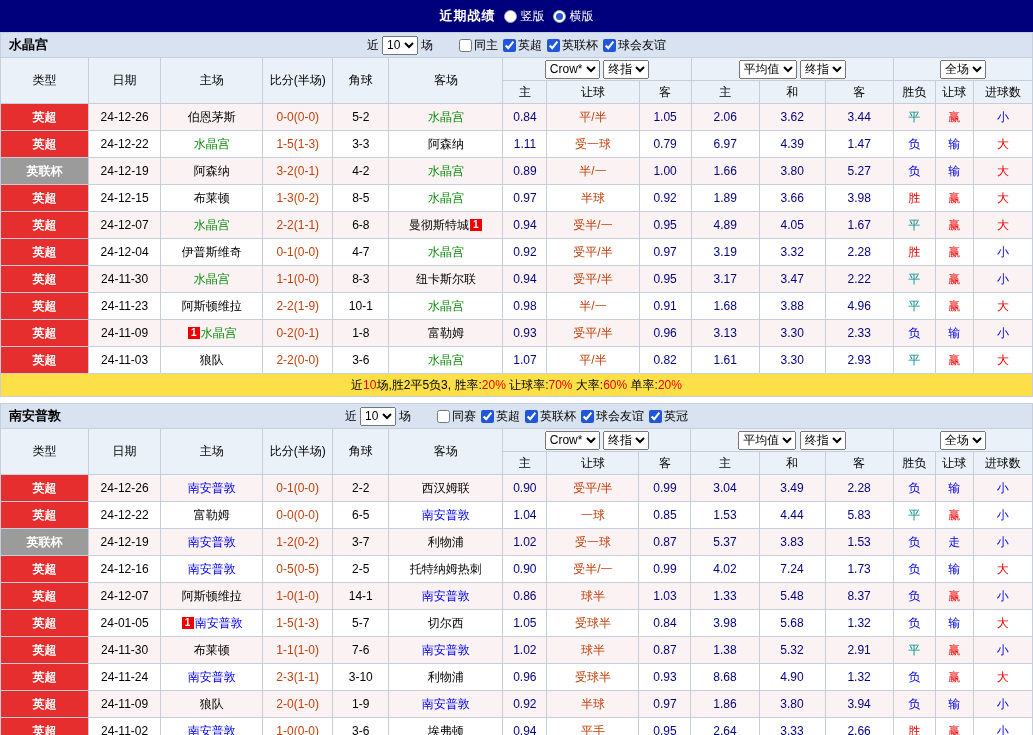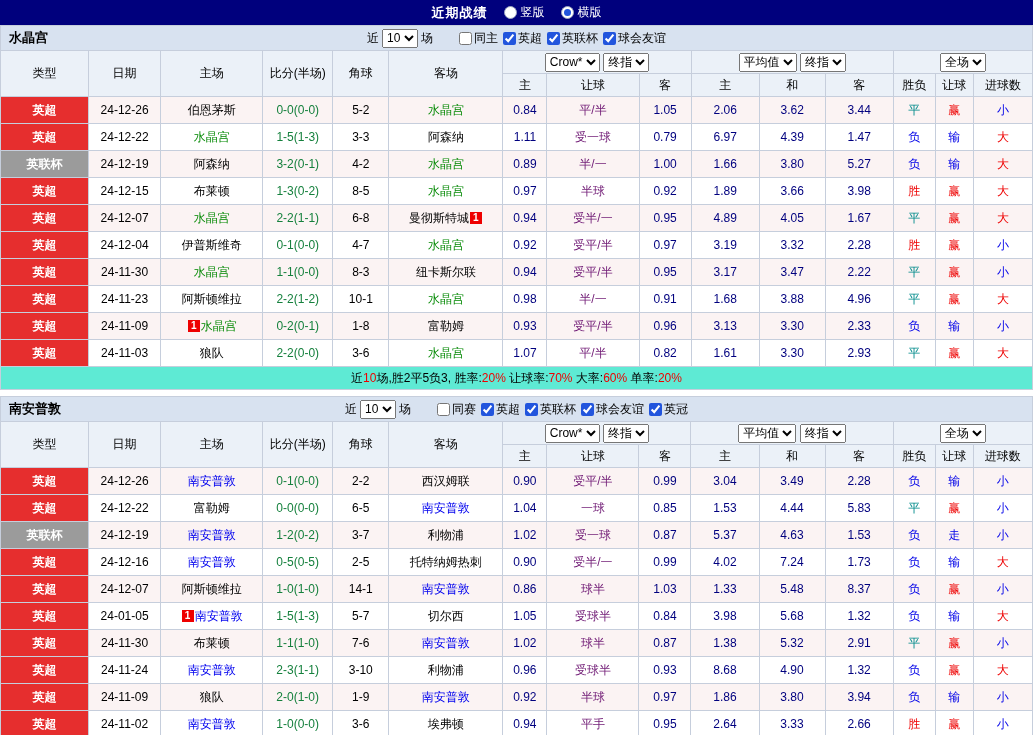"近期战绩" .topbar { gap: 16px -> 8px; height: 25px -> 32px }
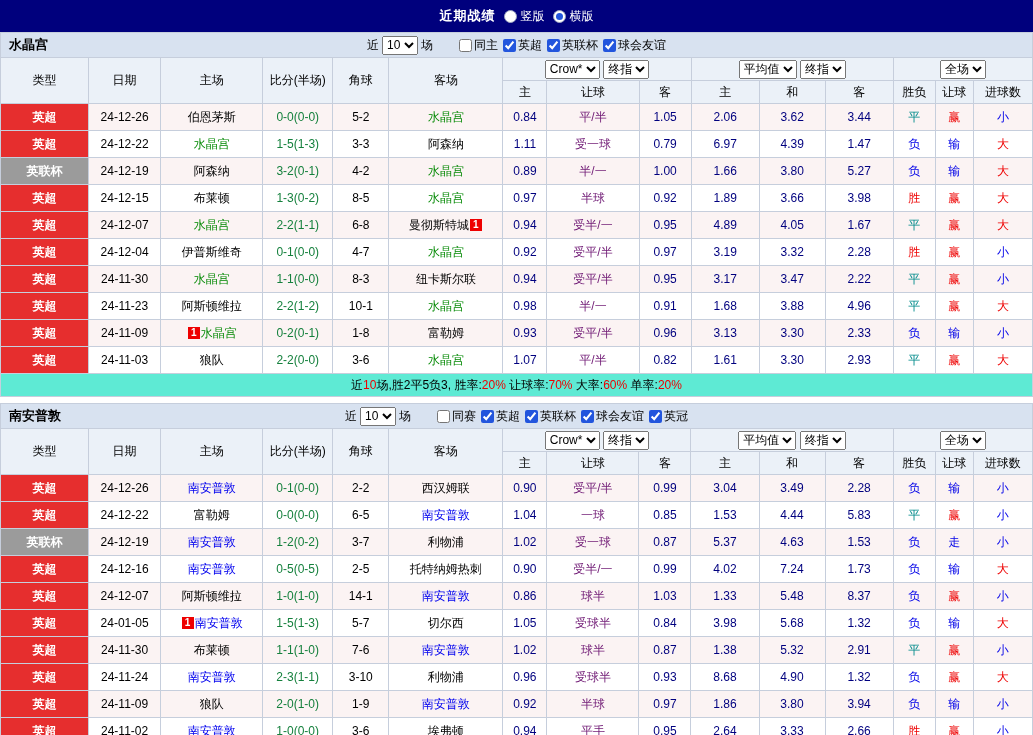"0-0(0-0)" td.score { color: #15803d -> #c2410c }
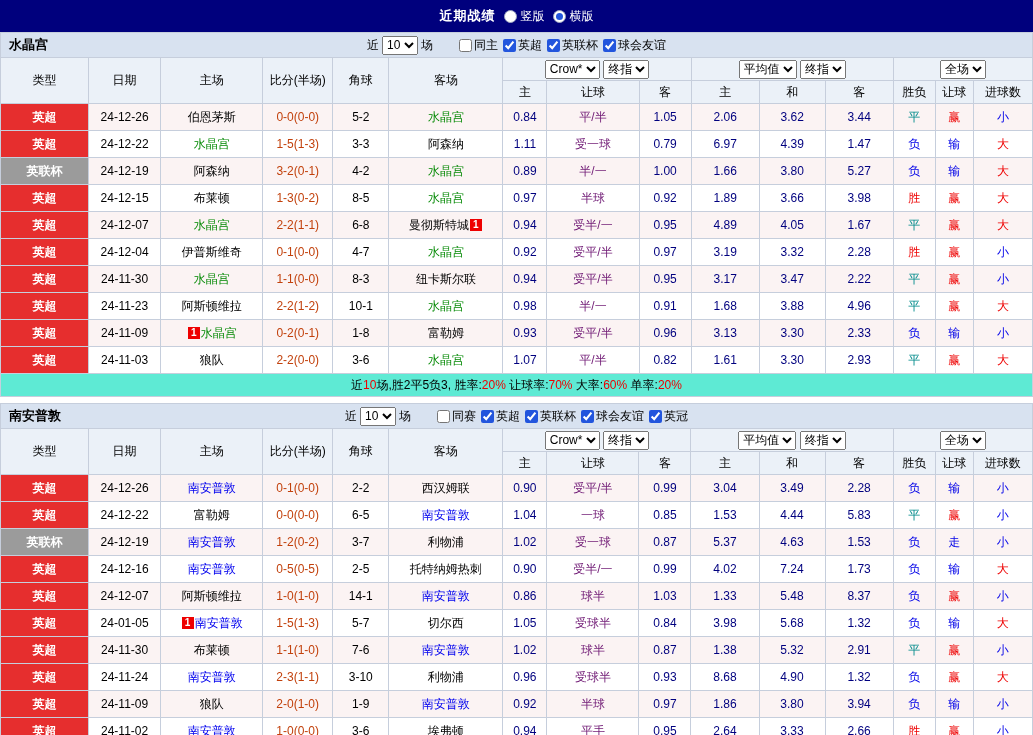"平/半" td.handicap { color: #701a75 -> #c2410c }
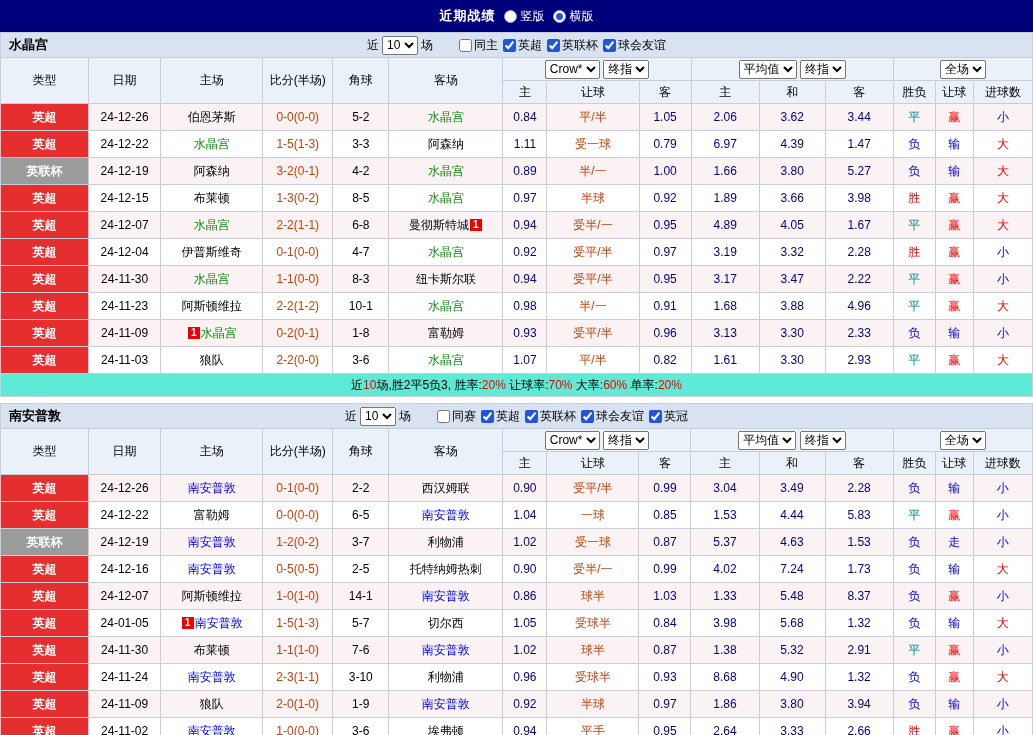"2-2(1-2)" td.score { text: 1-2 -> 1-9 }
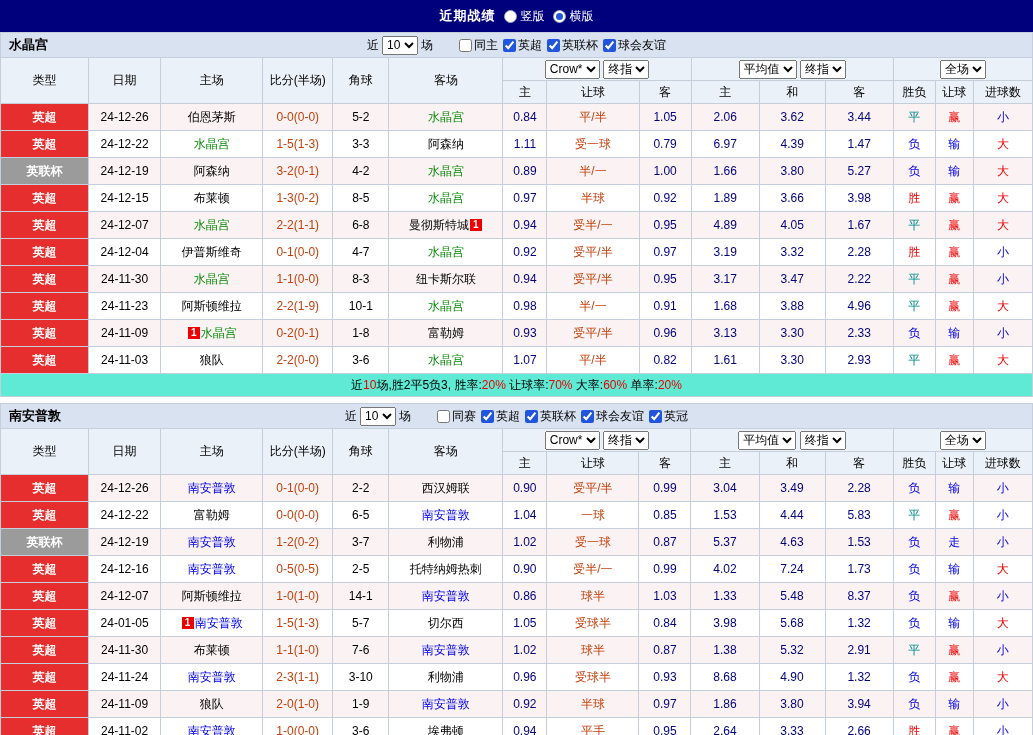"近10场,胜2平5负3, 胜率:20% 让球率:70% 大率:60%" tfoot td { background: #5eead4 -> #fde047 }
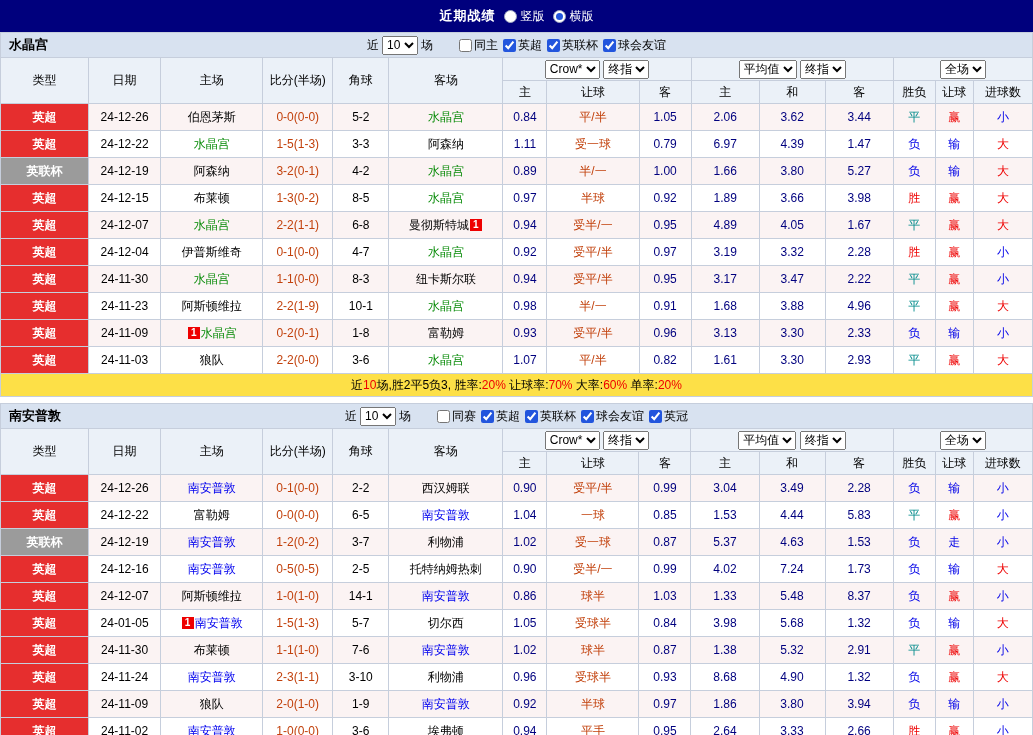"4.63" td.odds { text: 4.63 -> 3.83 }
